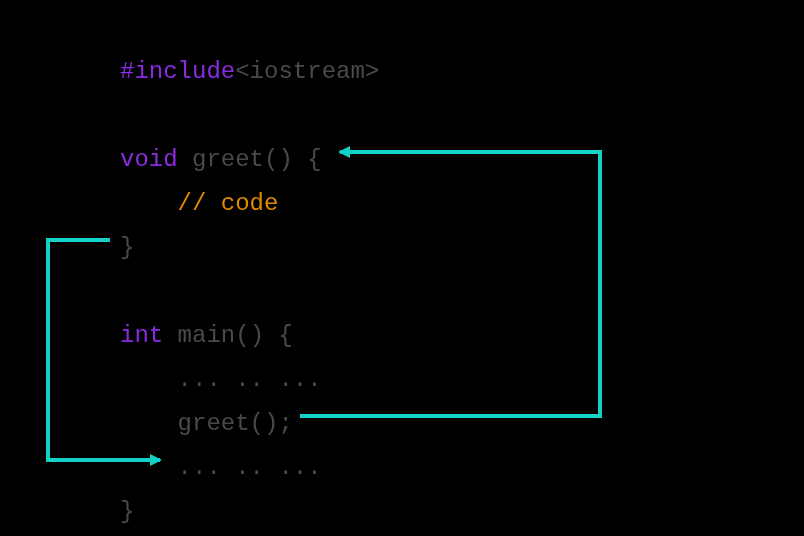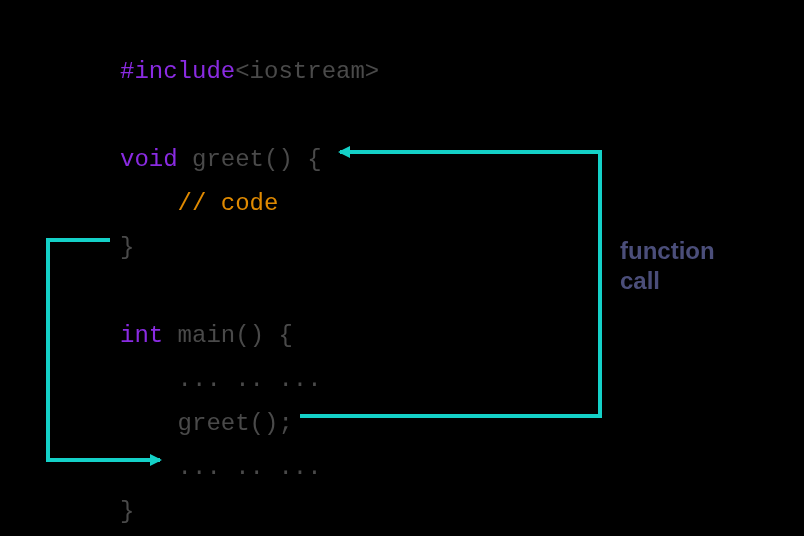"function" div.annotation { html: <div>function call</div> -> none }
